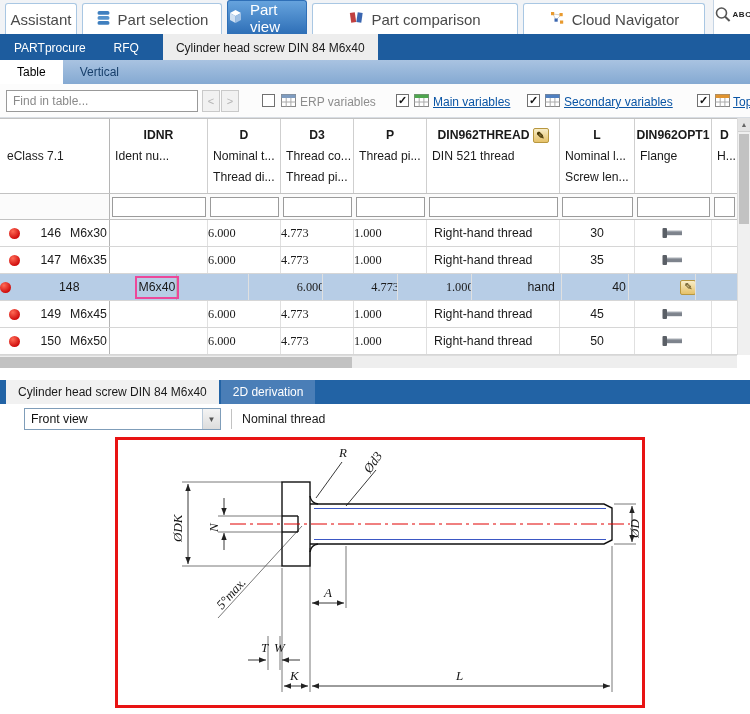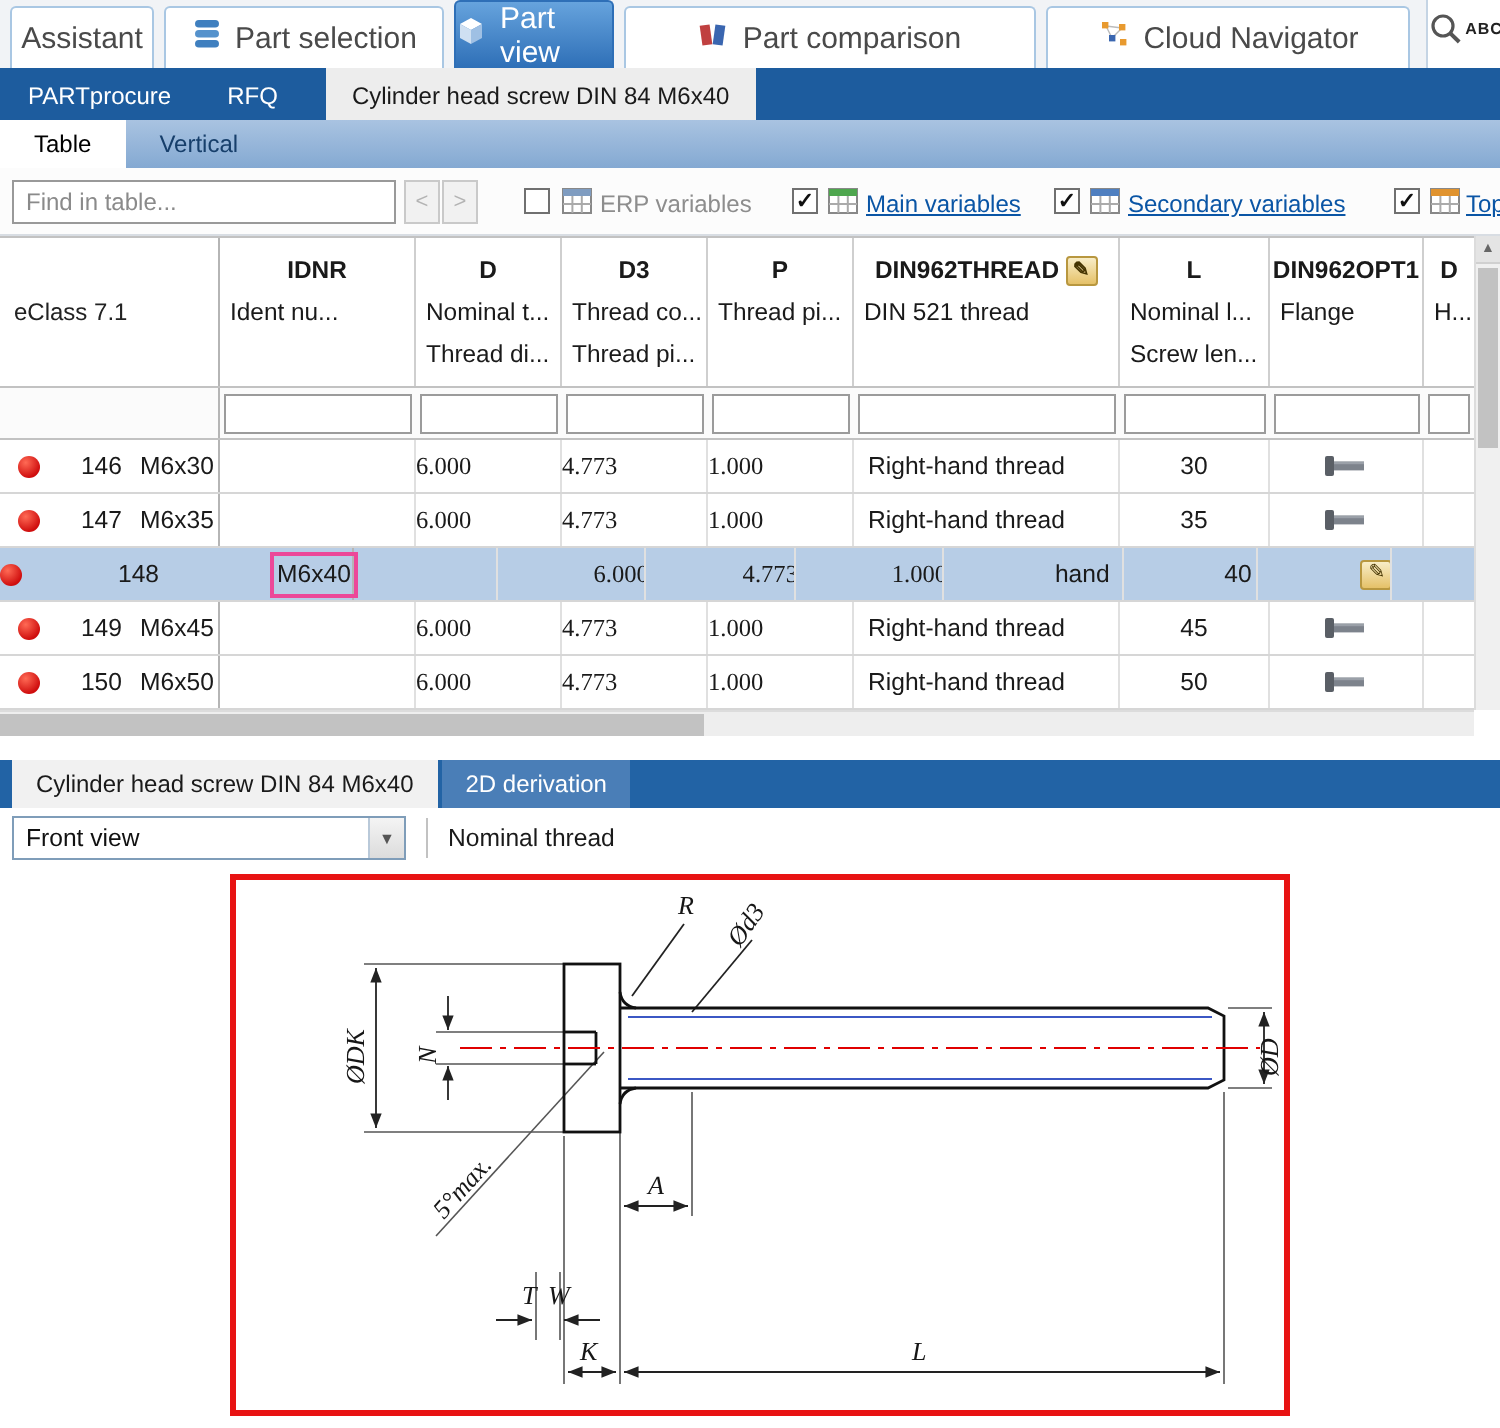"Front view" .dropdown { margin-left: 6px -> 24px }
